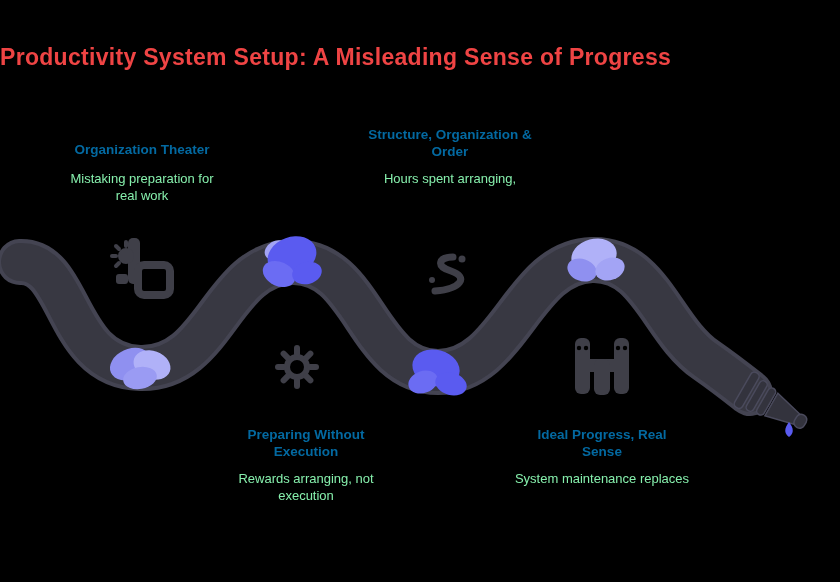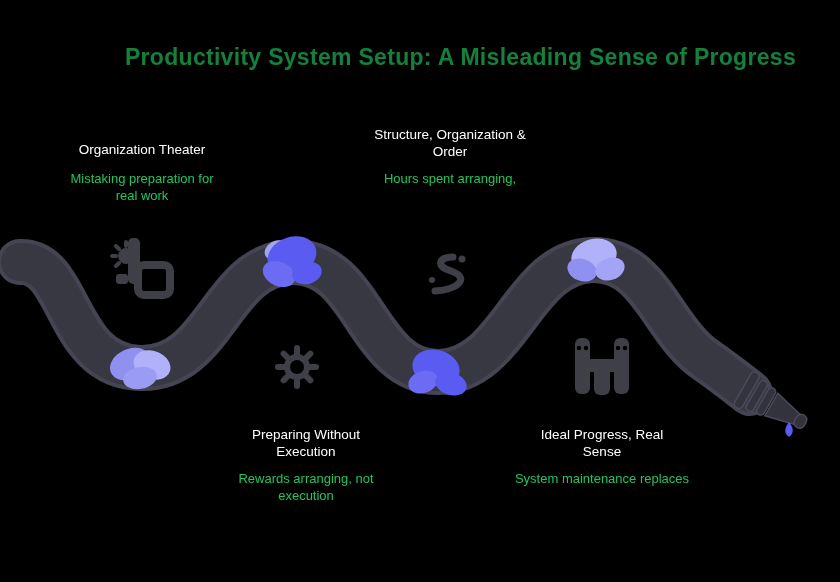"Productivity System Setup: A Misleading" #title { color: #15803d -> #ef4444; text-align: right -> left }
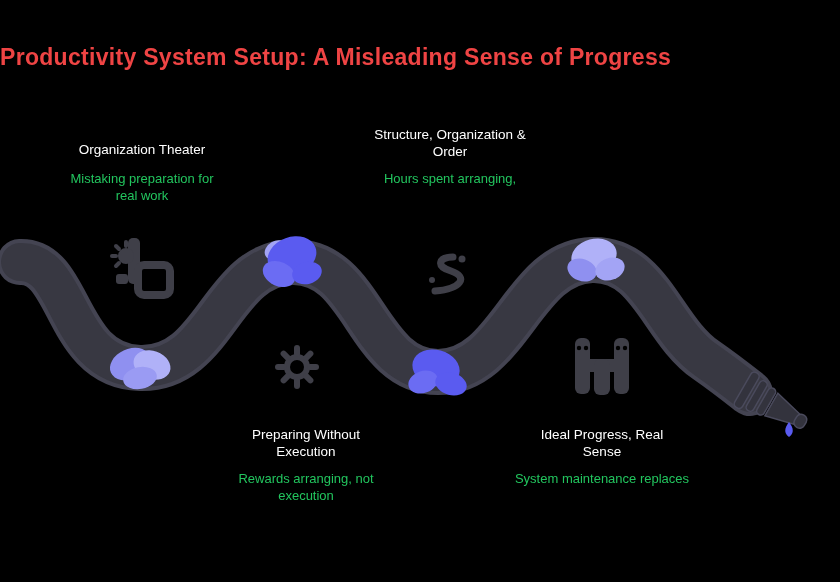"Structure, Organization &" .h { color: #ffffff -> #0369a1; font-weight: normal -> bold }
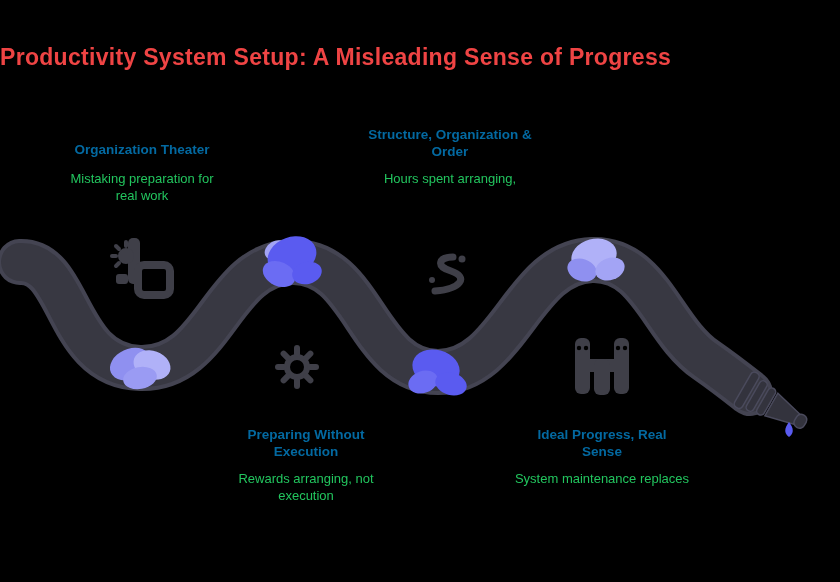"Mistaking preparation for" .d { color: #22c55e -> #86efac }
